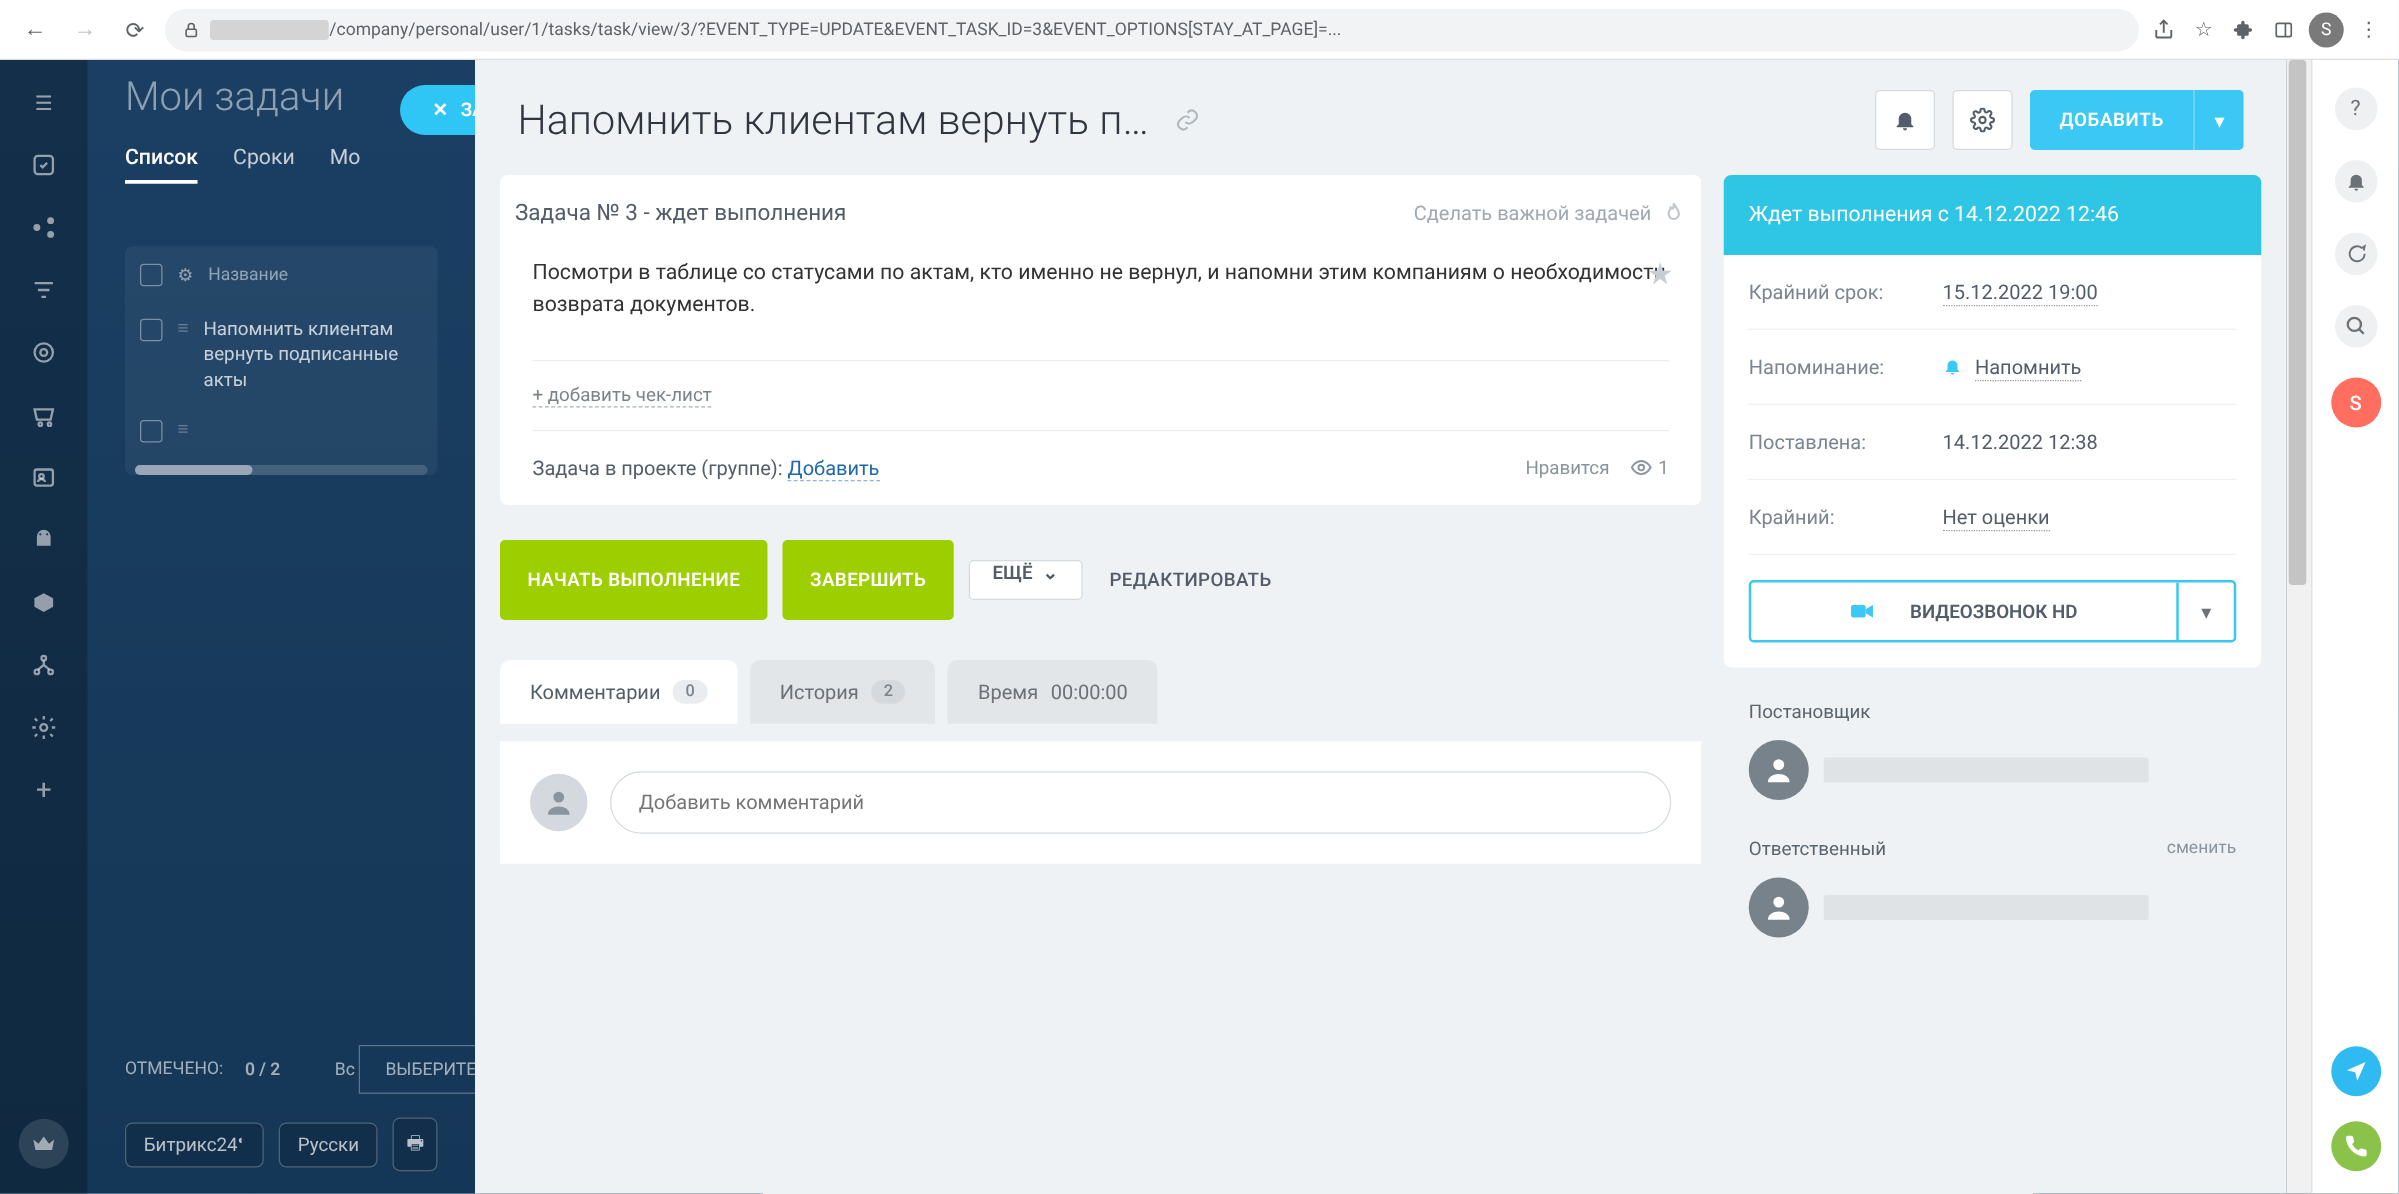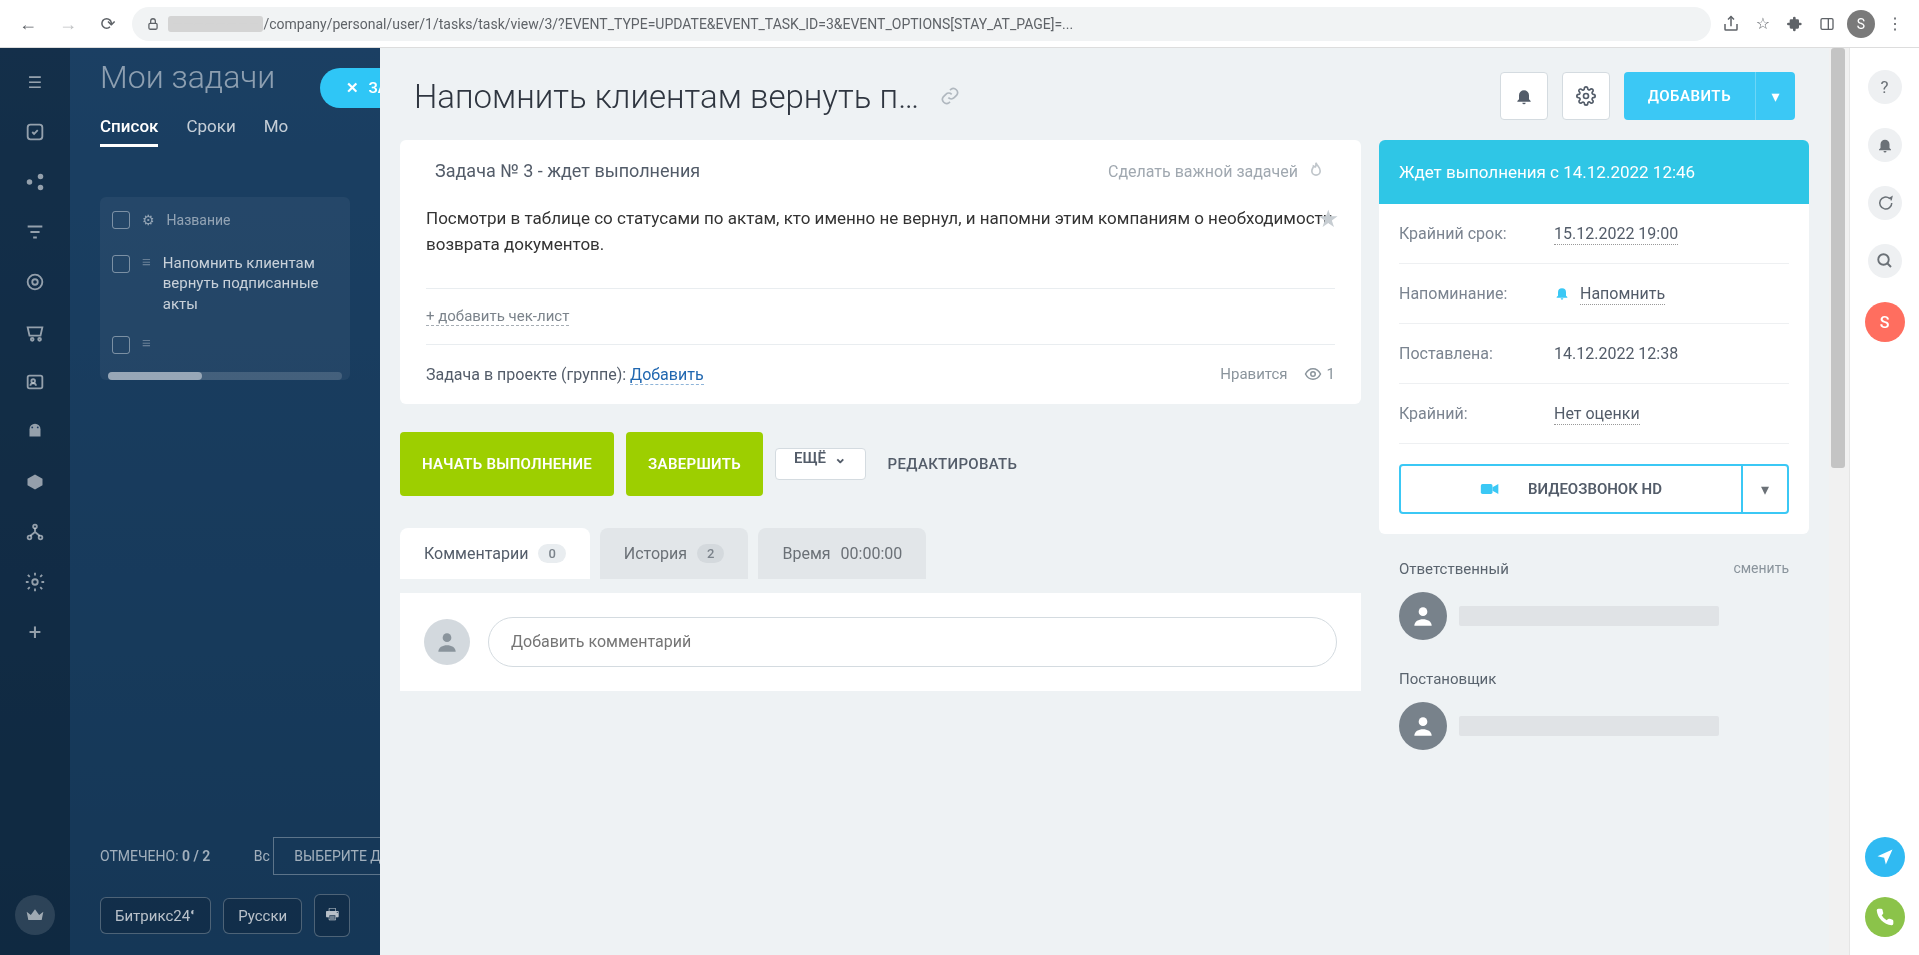"Задача № 3 - ждет" .task-top { align-items: flex-end -> center; padding: 20px 35px -> 20px 12px }
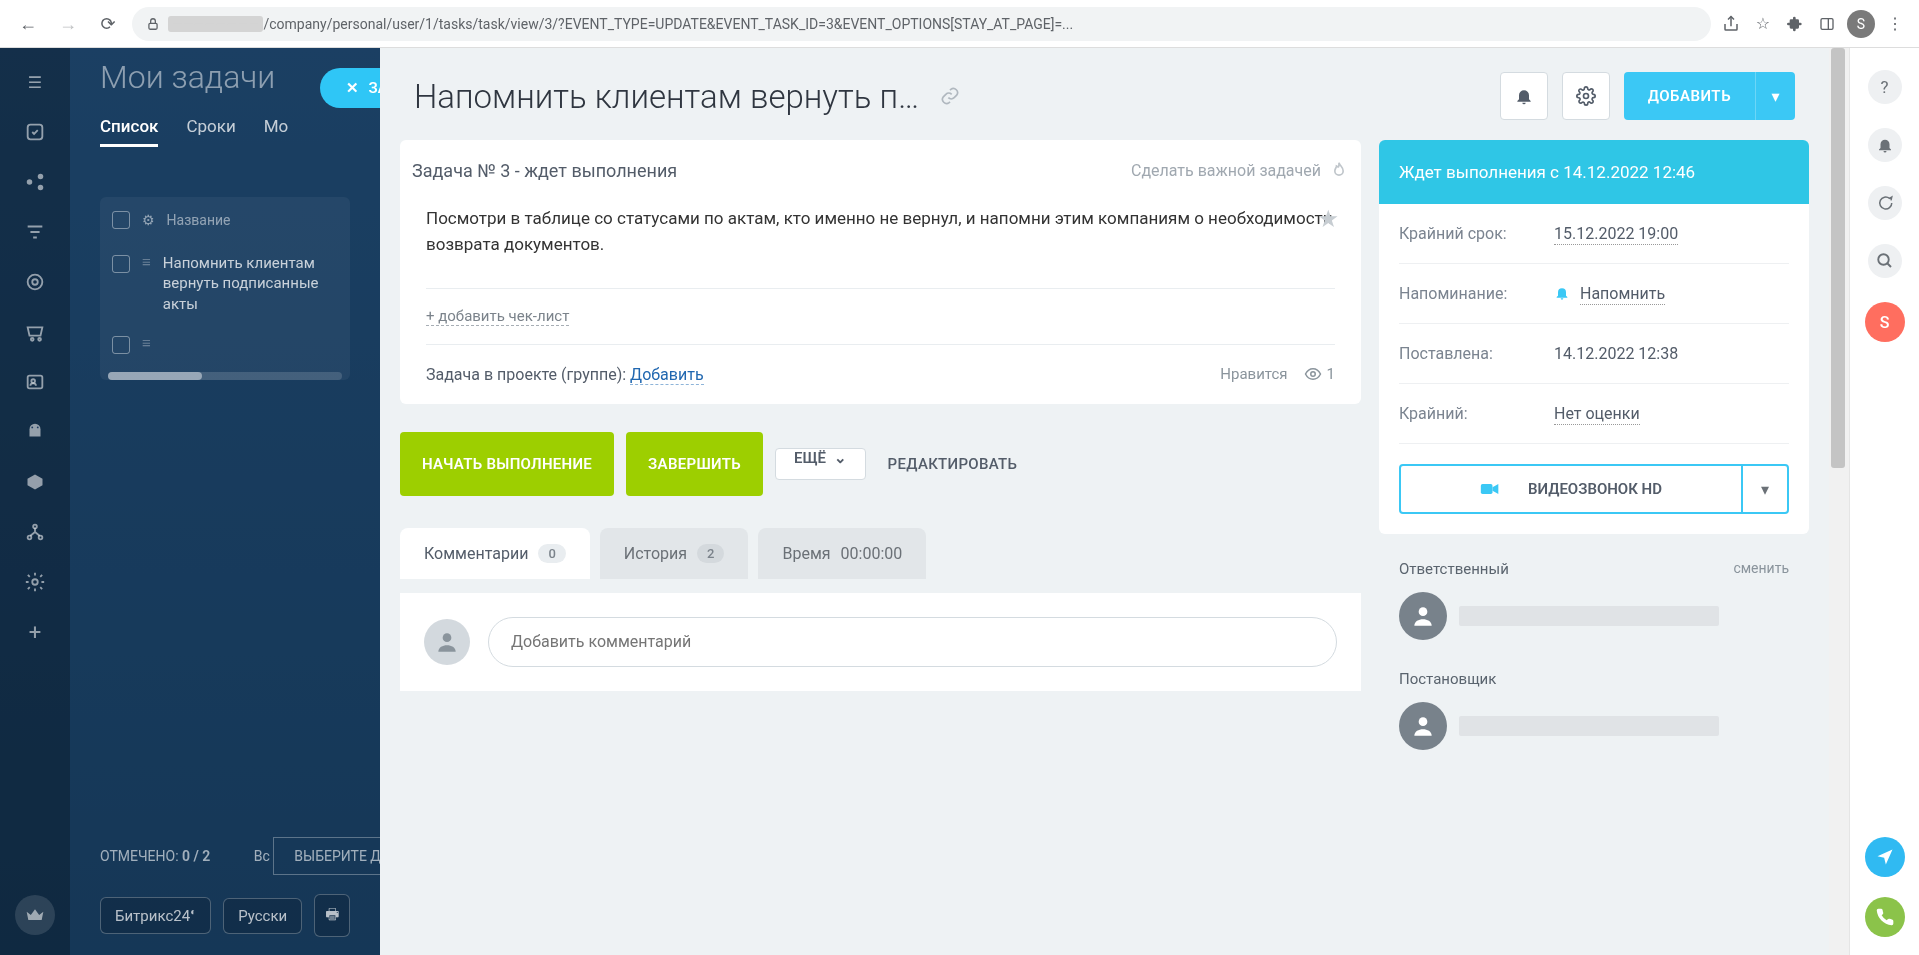"Ответственный" div.side-section { order: before "Постановщик" -> after "Постановщик" }
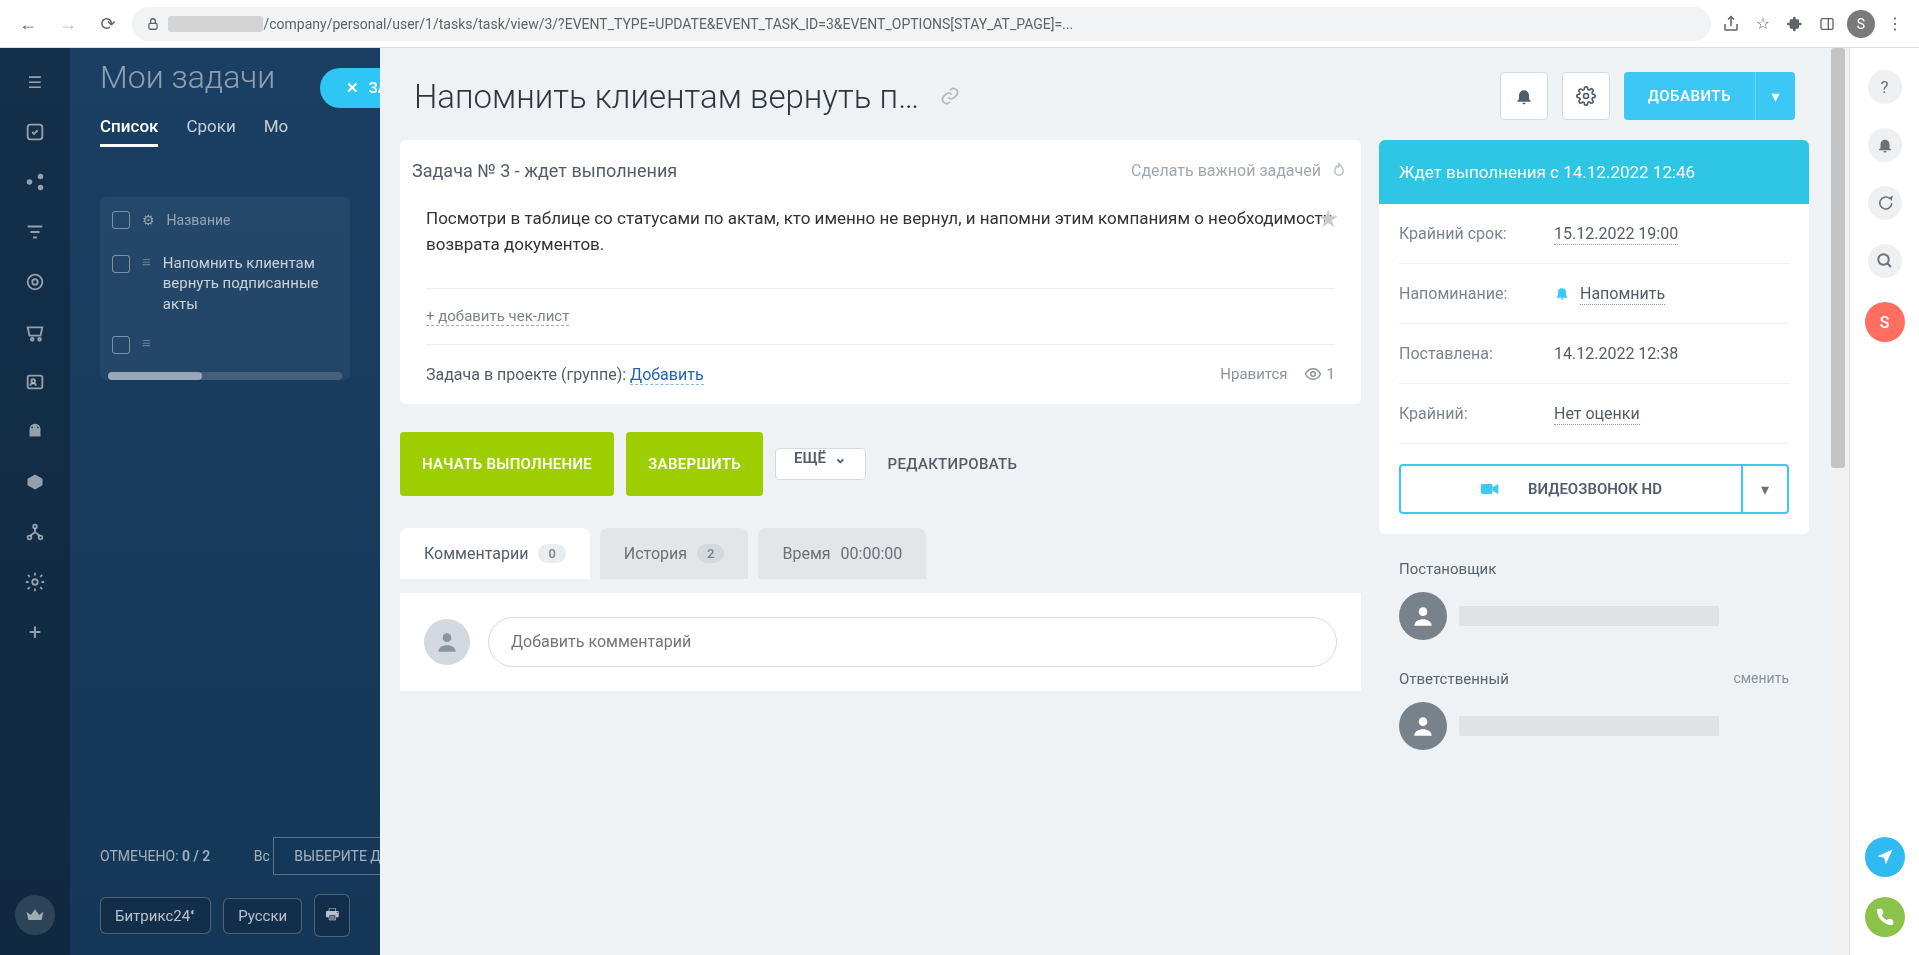"0 / 2" span { margin-left: 0 -> 14px }
